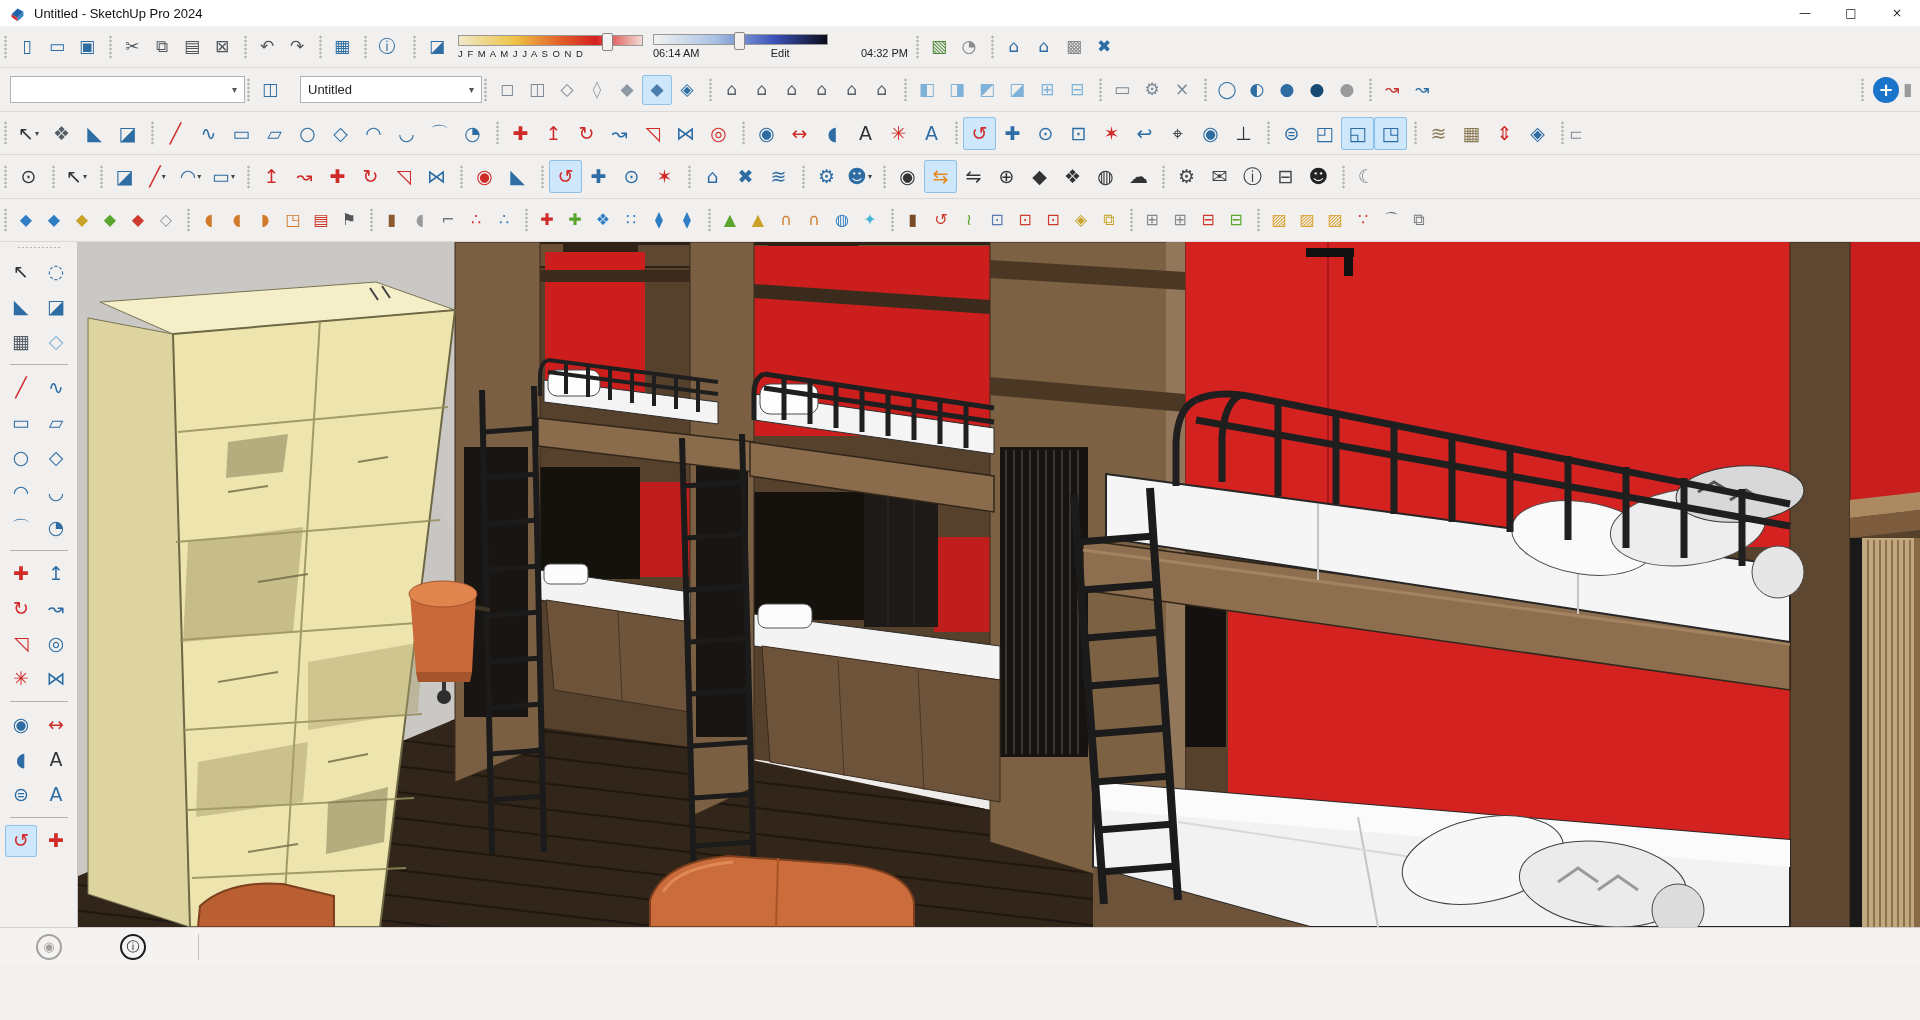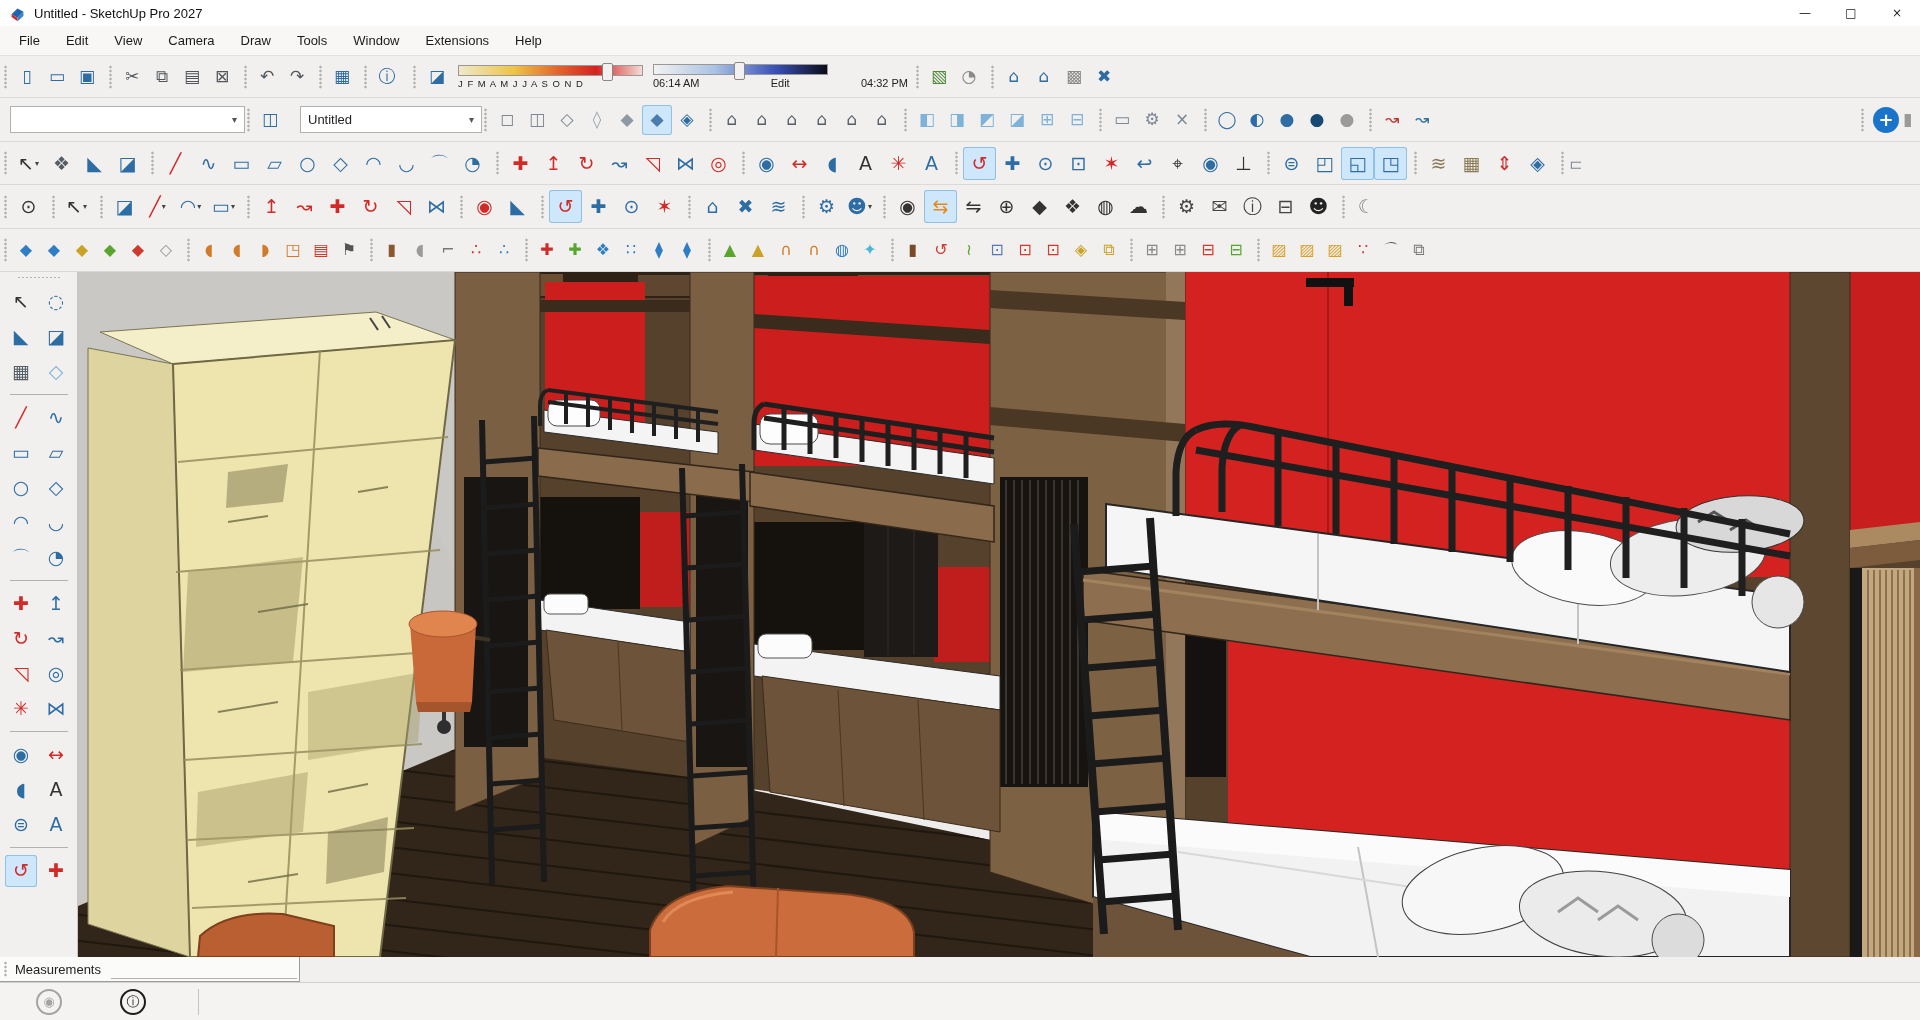"Untitled - SketchUp Pro 2027" span.title { text: 2027 -> 2024 }
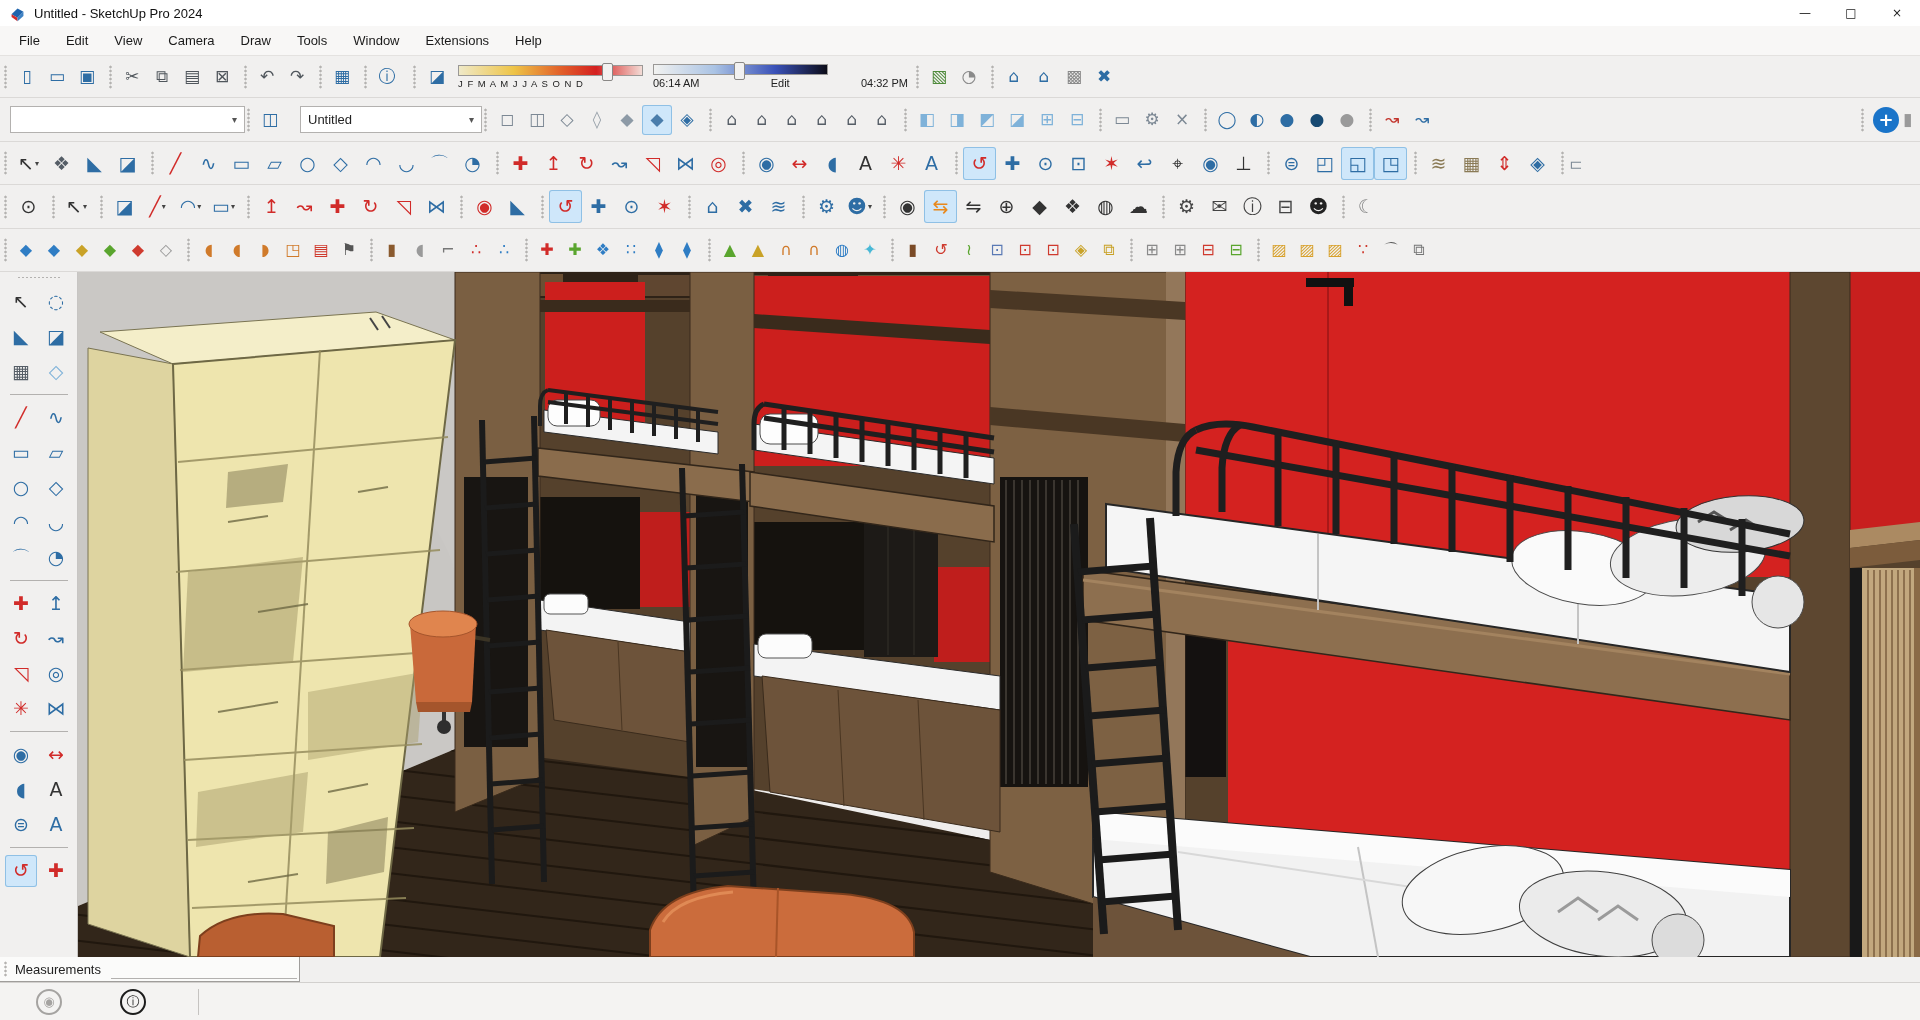"File" div.menubar { html: <div> <span>File</span> <span>Edit</span> <span>View</span> <span>Camera</span> <span>Draw</span> <span>Tools</span> <span>Window</span> <span>Extensions</span> <span>Help</span> </div> -> none }
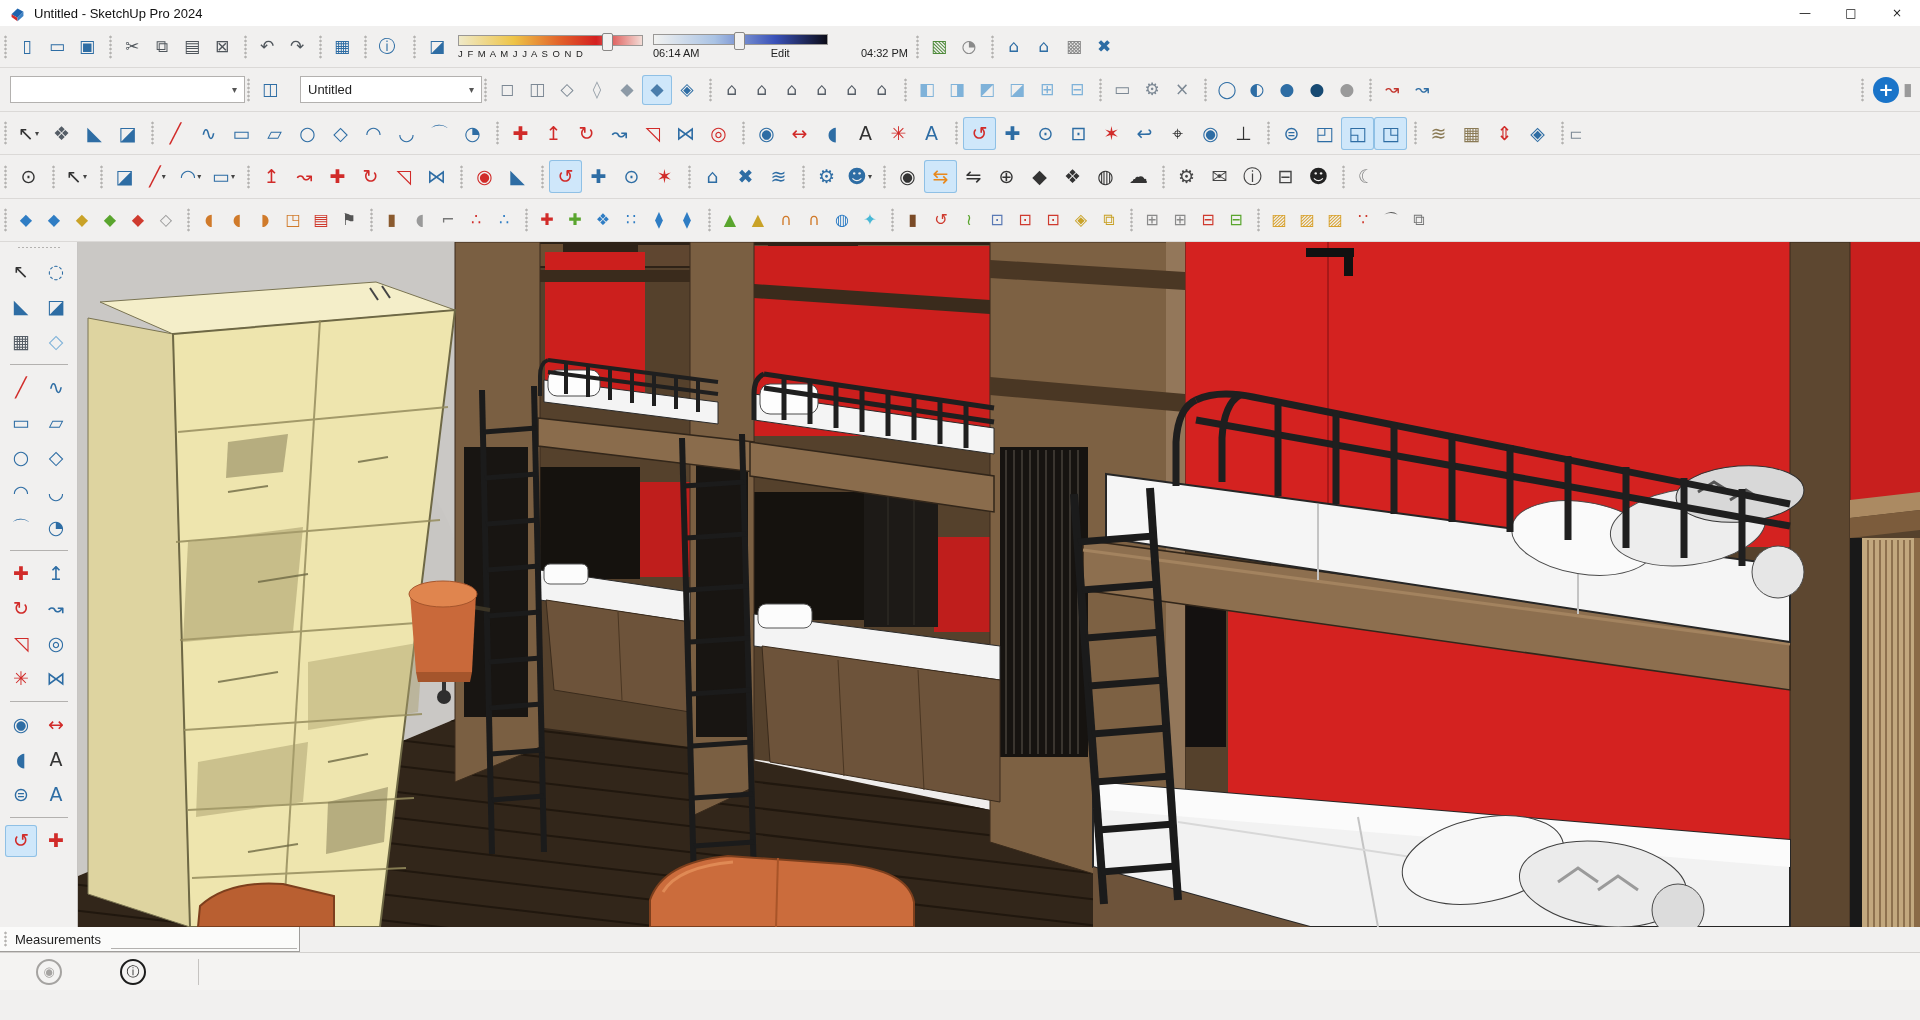"Measurements" div.measurerow { html: <div> <div> <div></div> <span>Measurements</span> <input> </div> </div> -> none }
